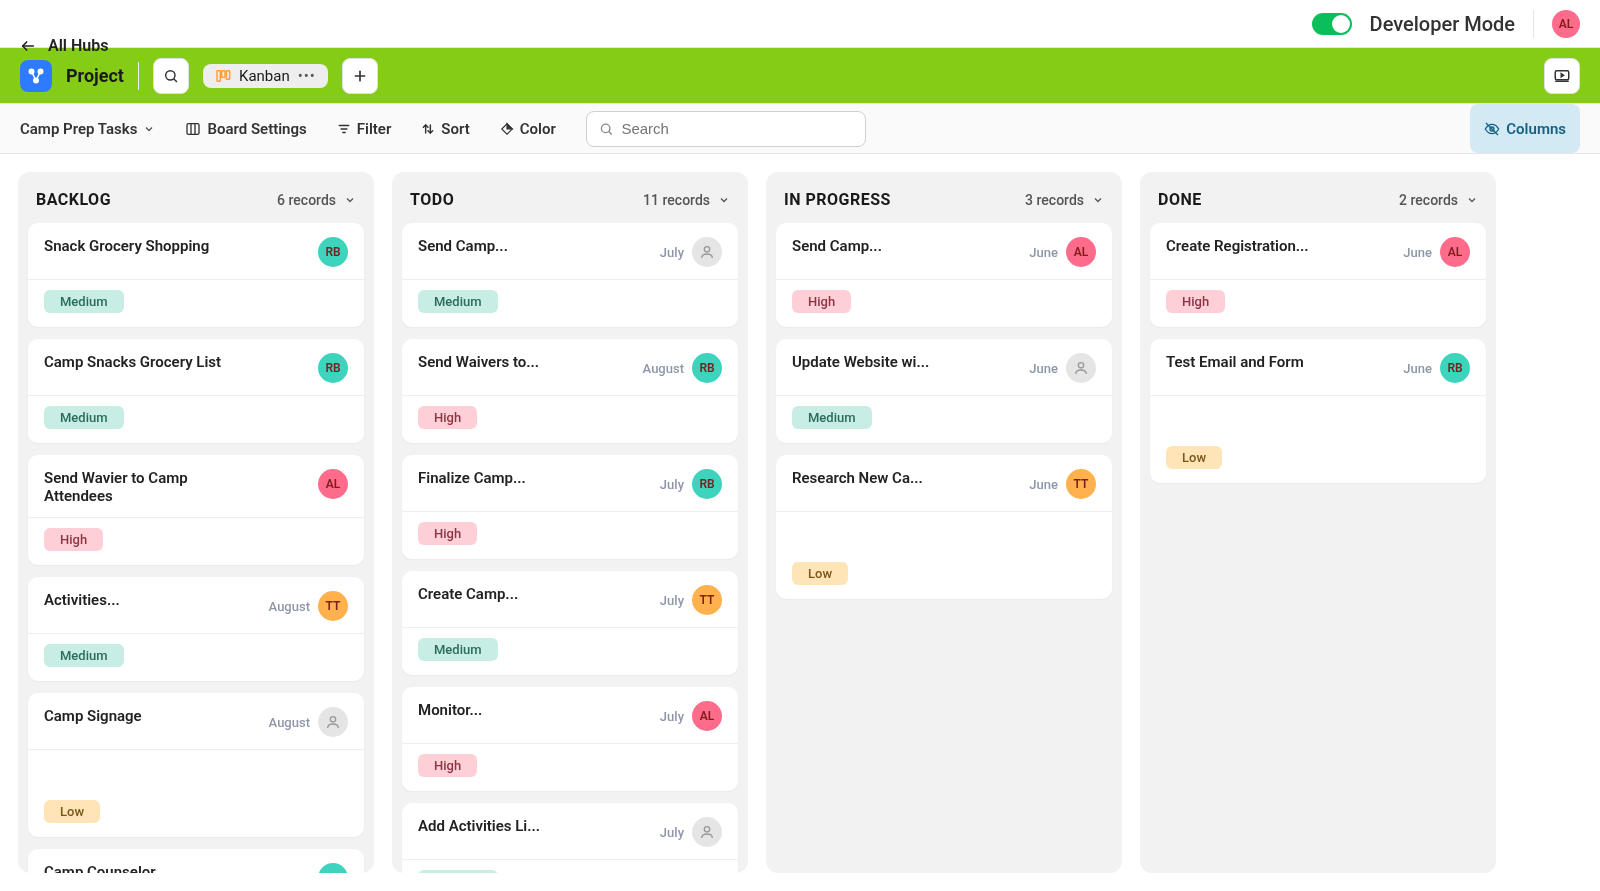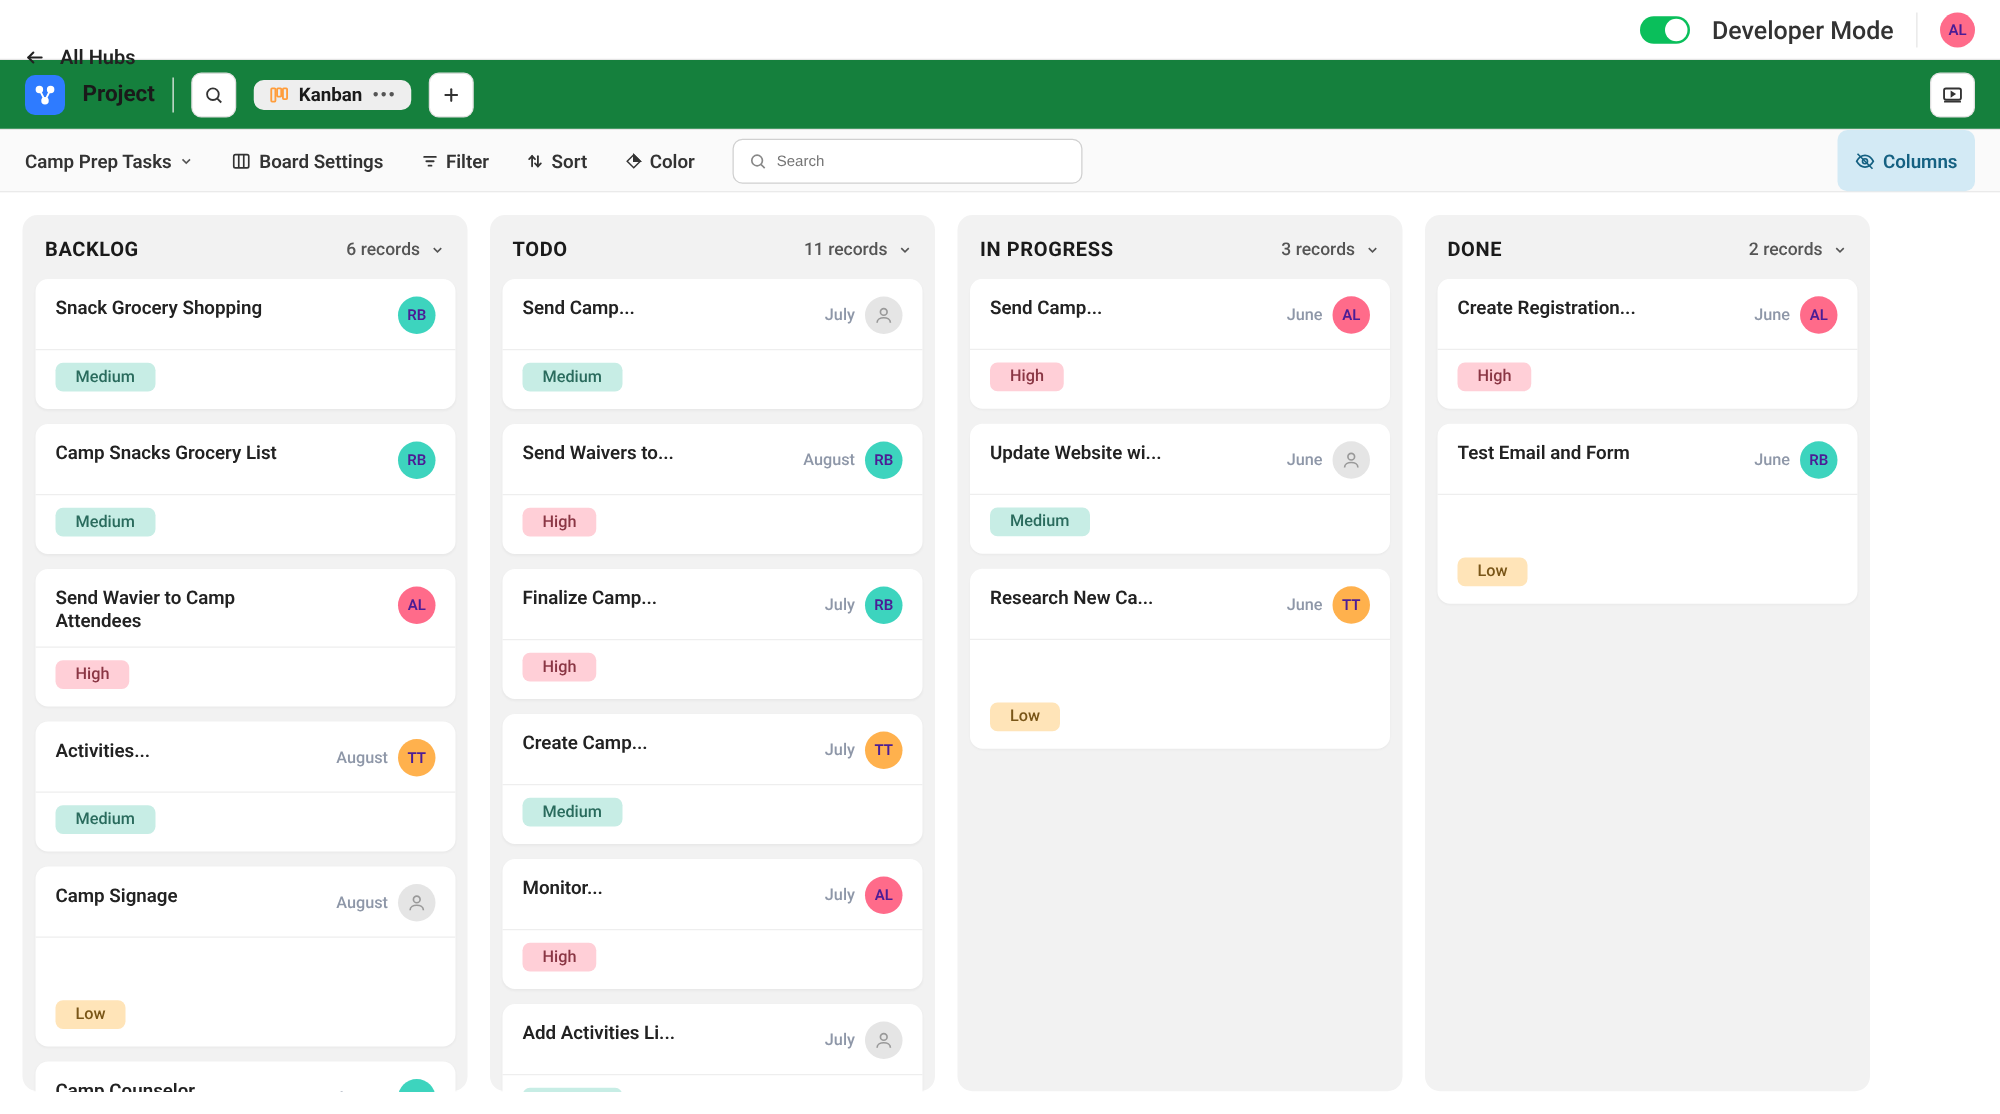"AL" .avatar { color: #4c1d95 -> #7f1d1d }
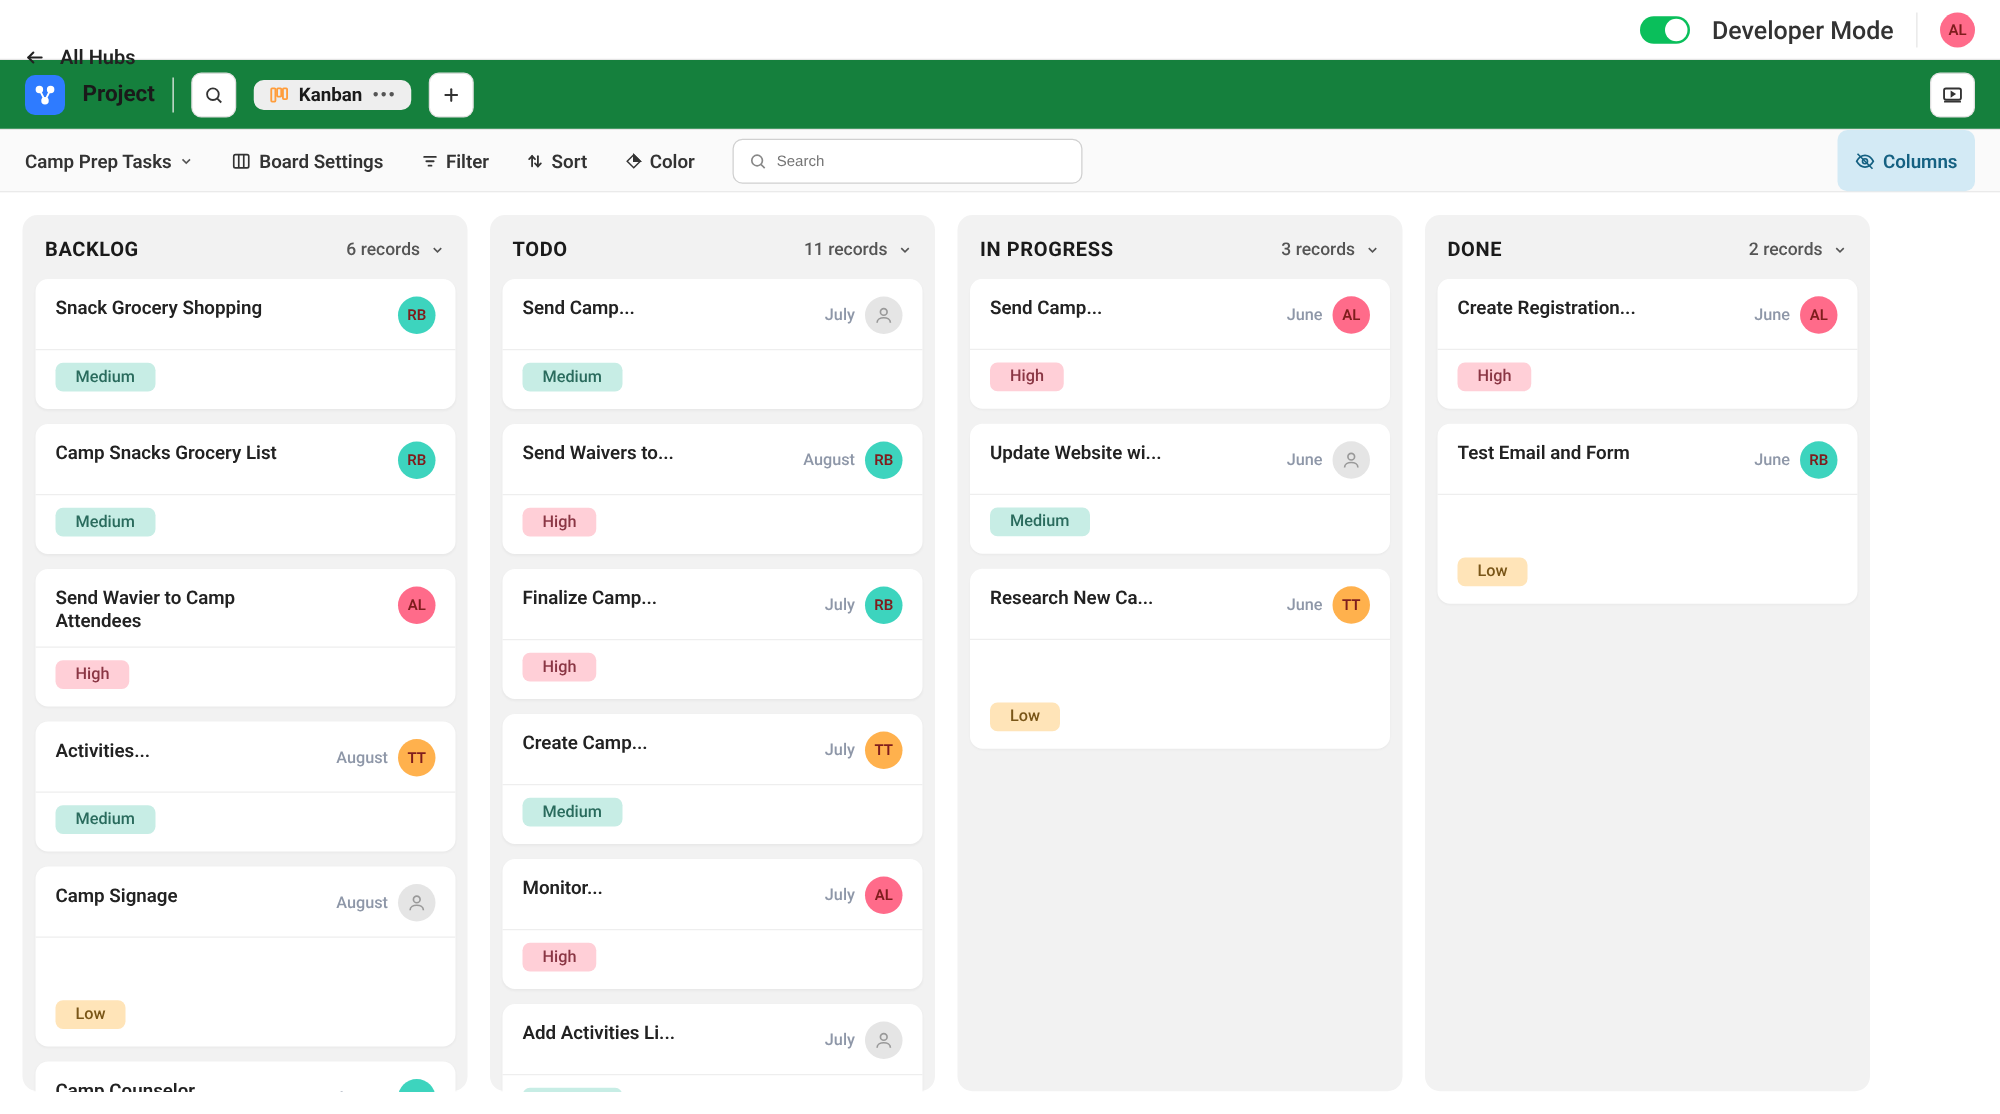"Project" .projectbar { background: #15803d -> #84cc16 }
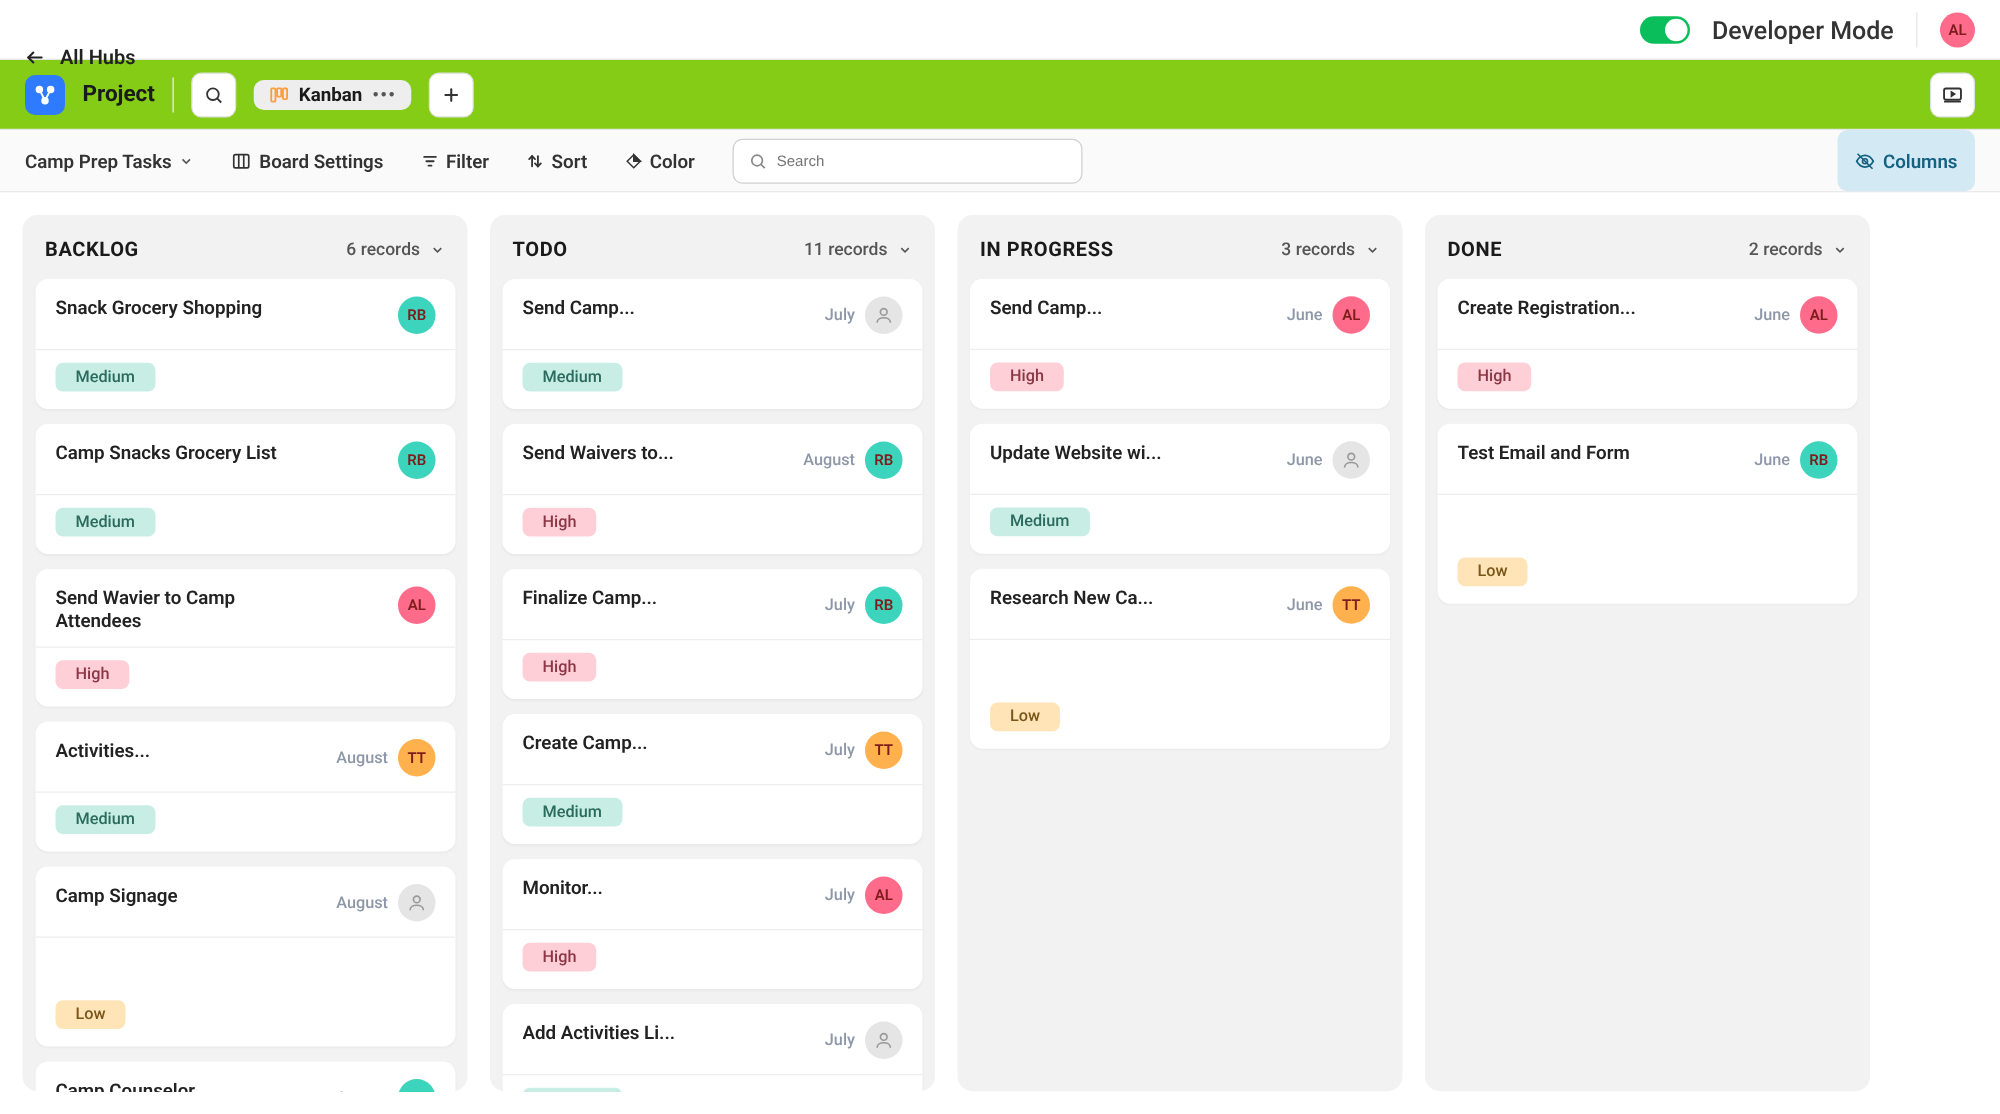"Kanban" .view-tab { font-weight: 700 -> 400 }
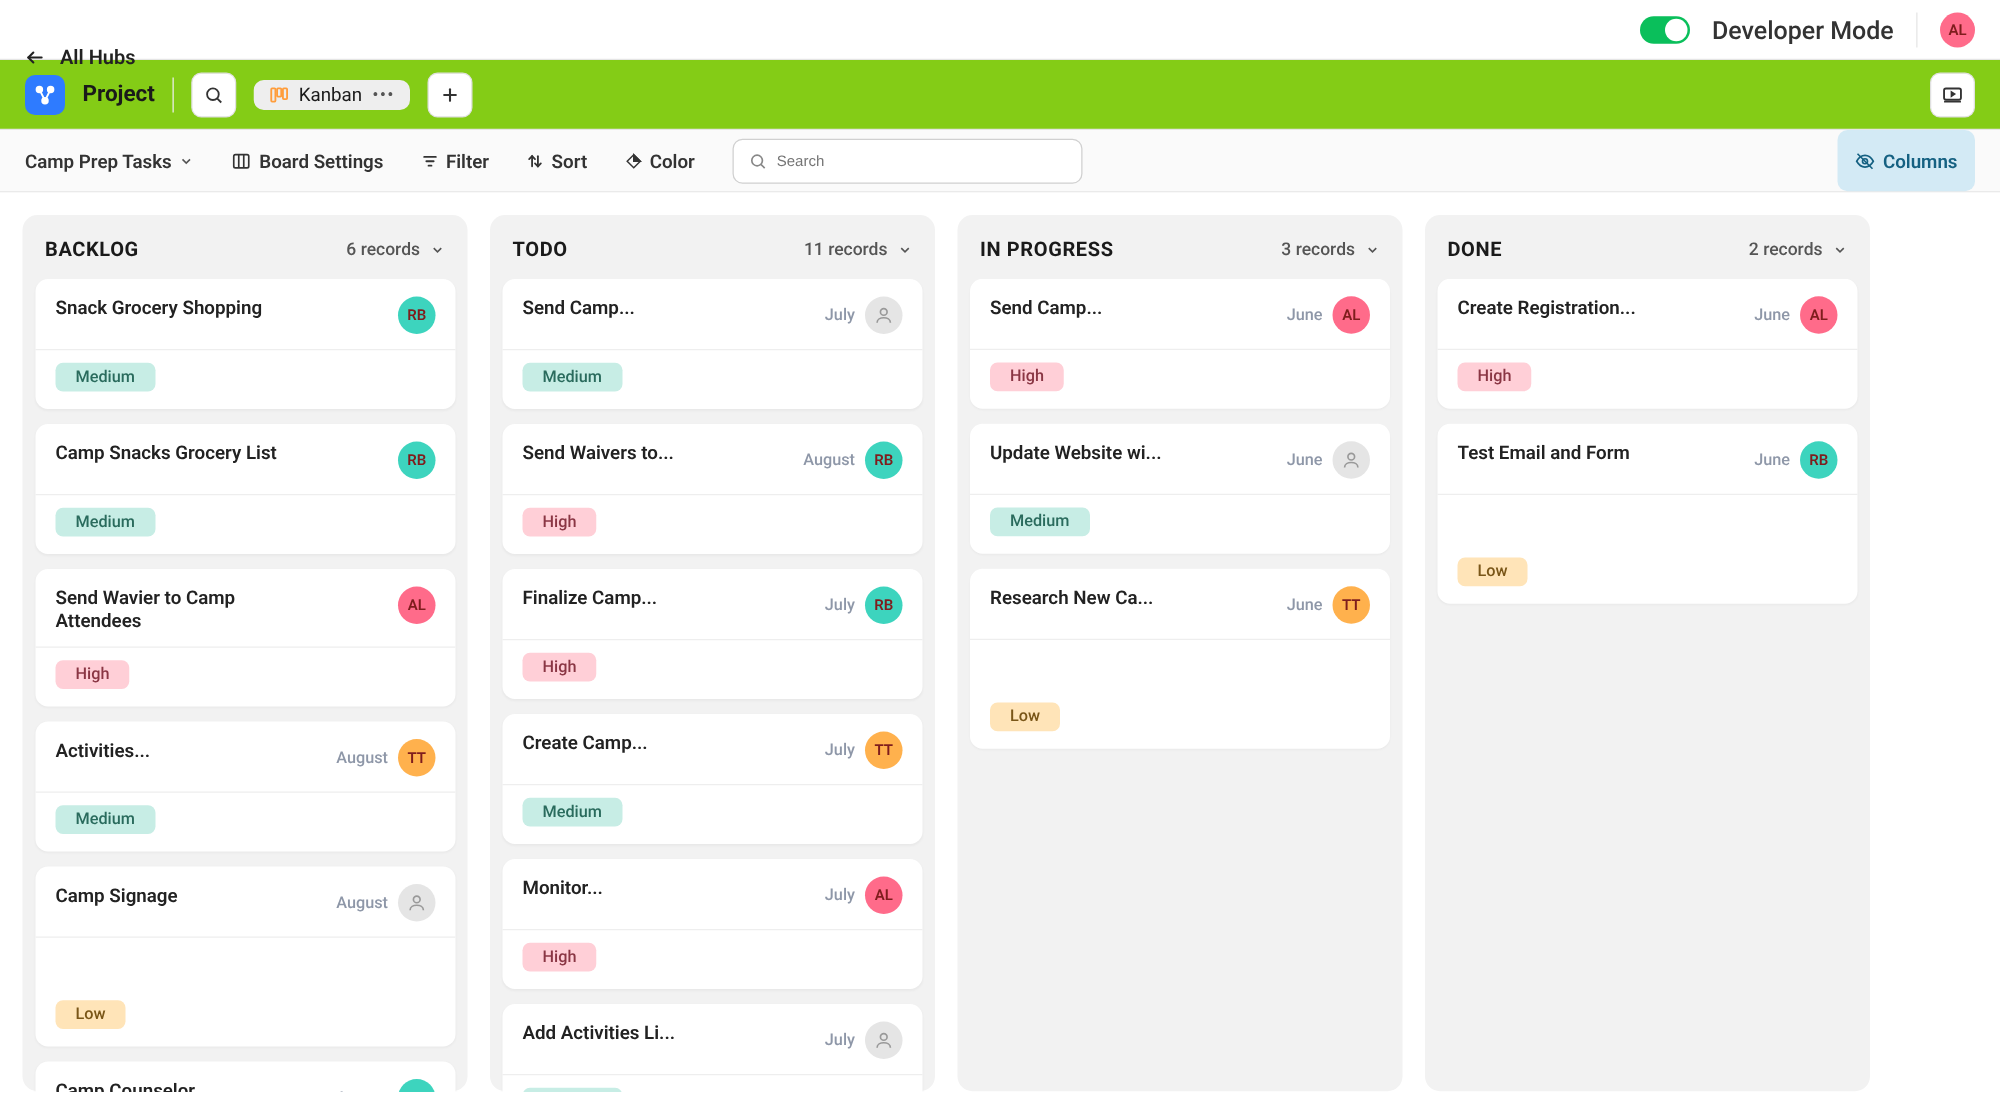"Search" .search-box input { font-size: 12px -> 15px }
